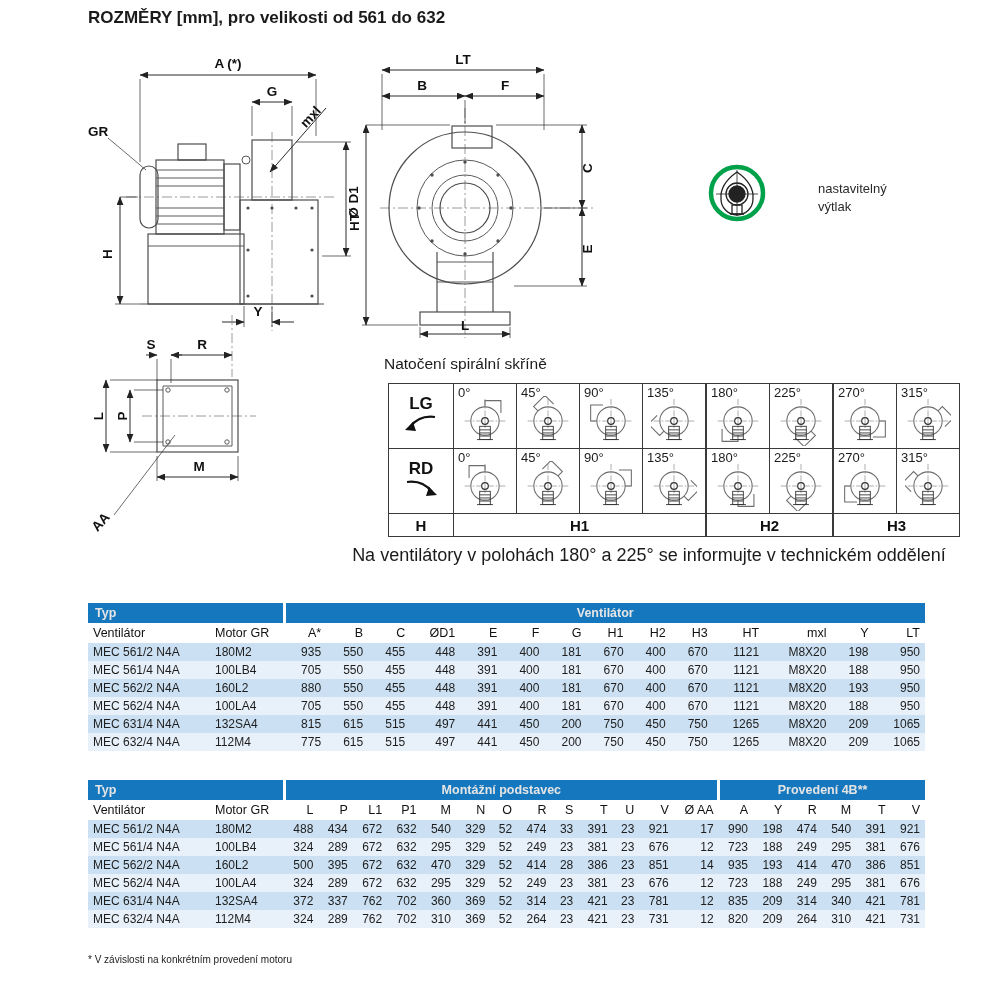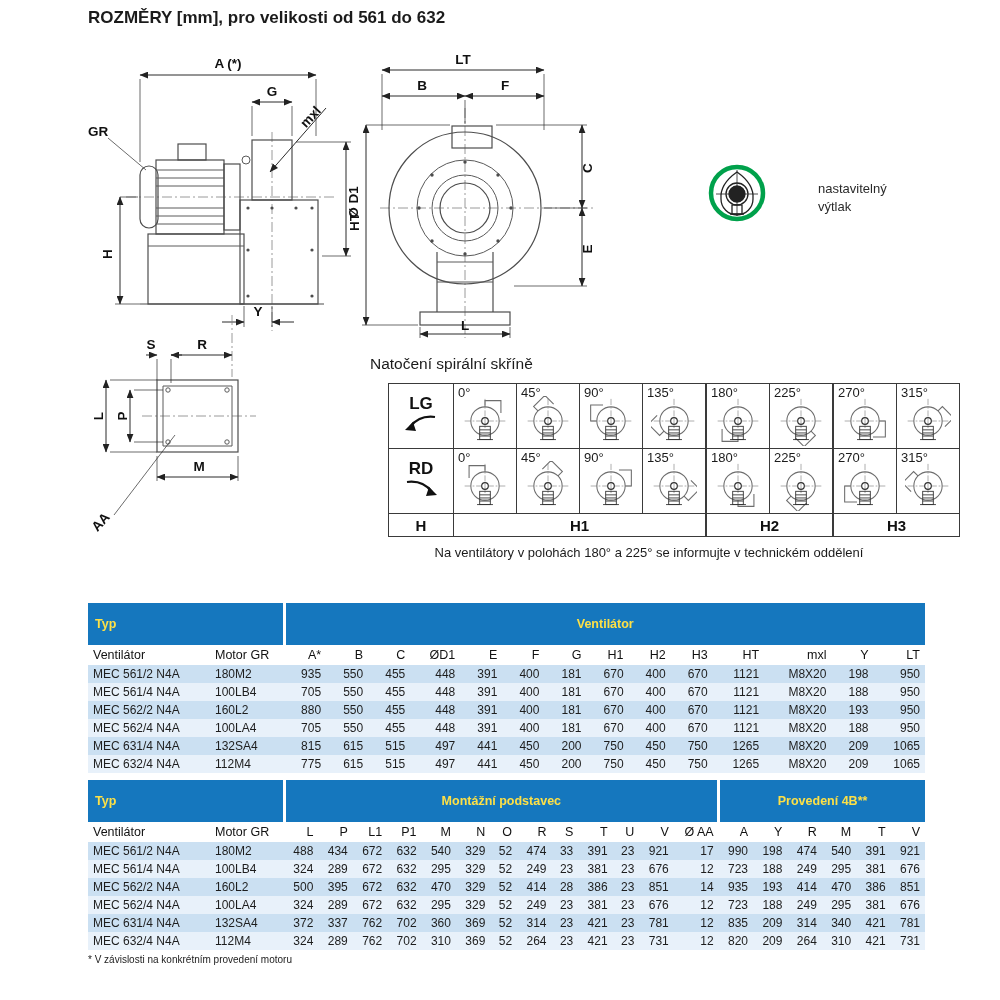"Natočení spirální skříně" .rot-heading { left: 370px -> 384px }
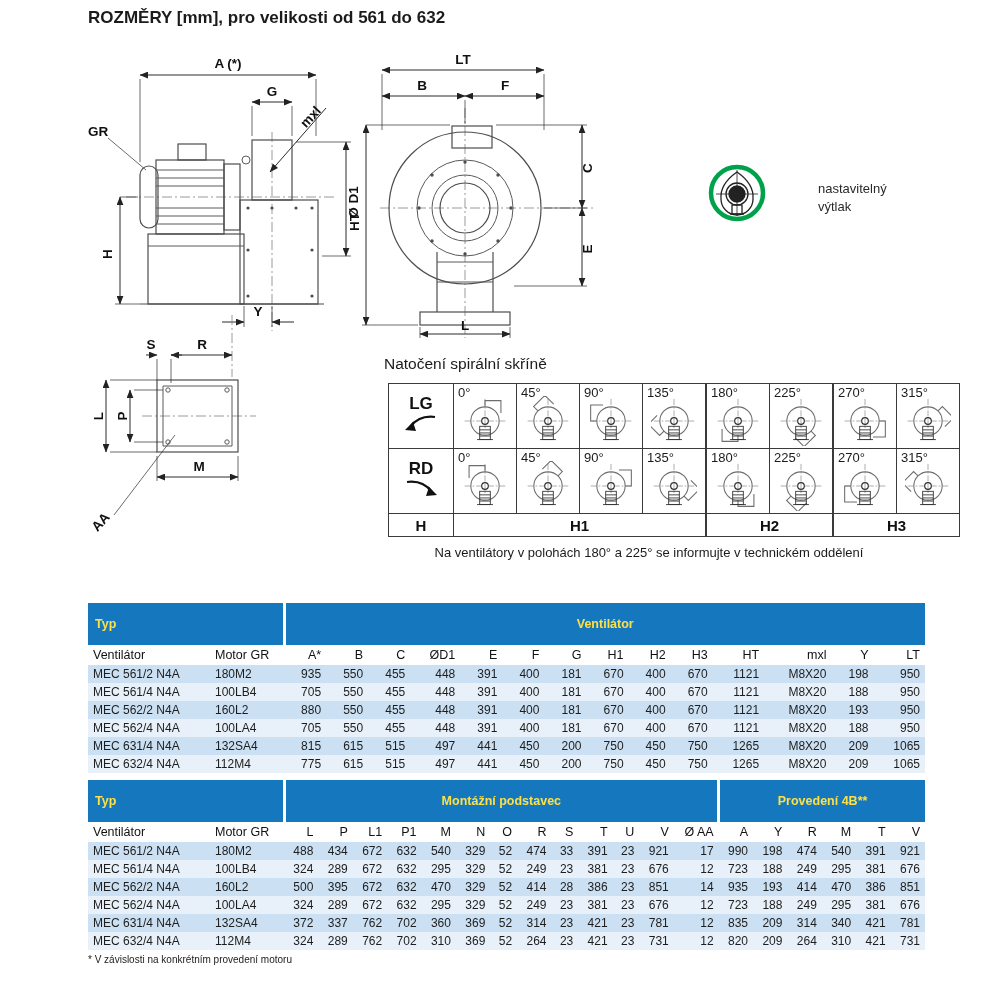"Na ventilátory v polohách 180°" .rot-note { font-size: 13px -> 18px }
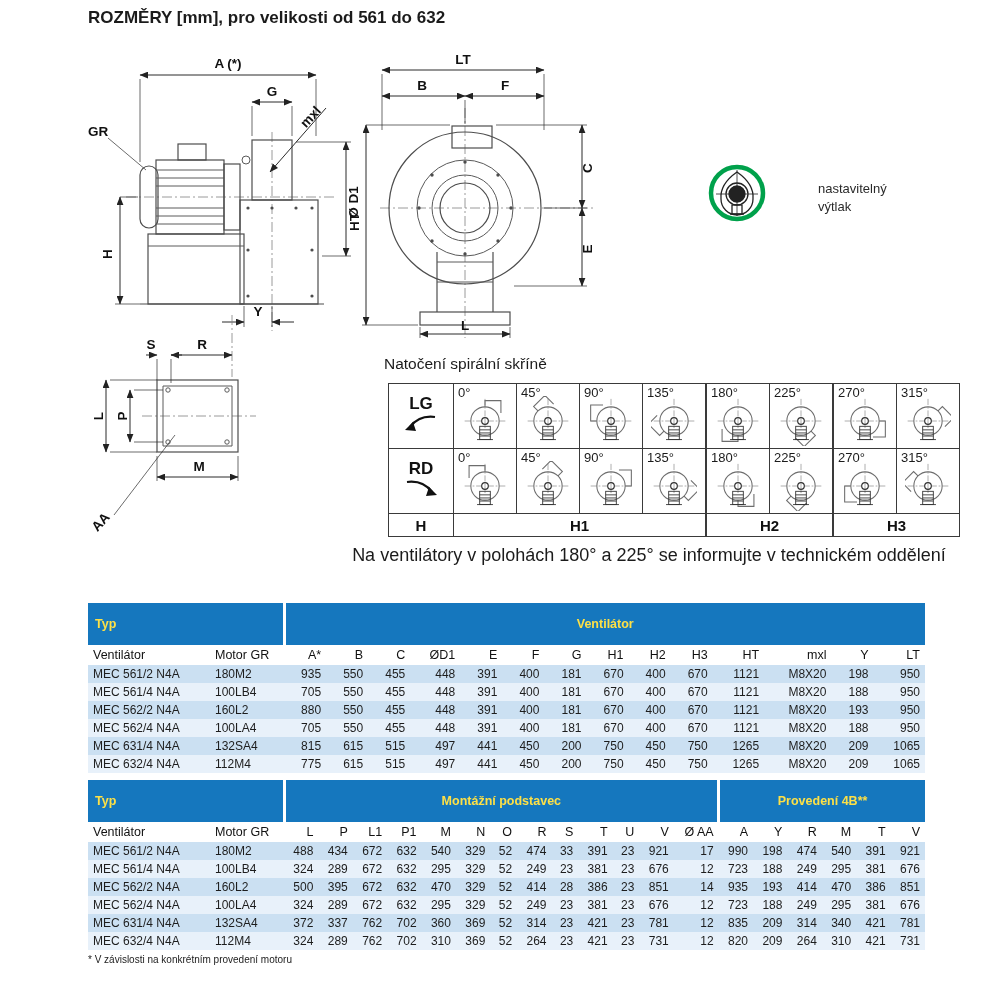"Typ" .dim-table thead td { color: #fde047 -> #e5e5e5; padding: 14px 7px -> 3px 7px }
